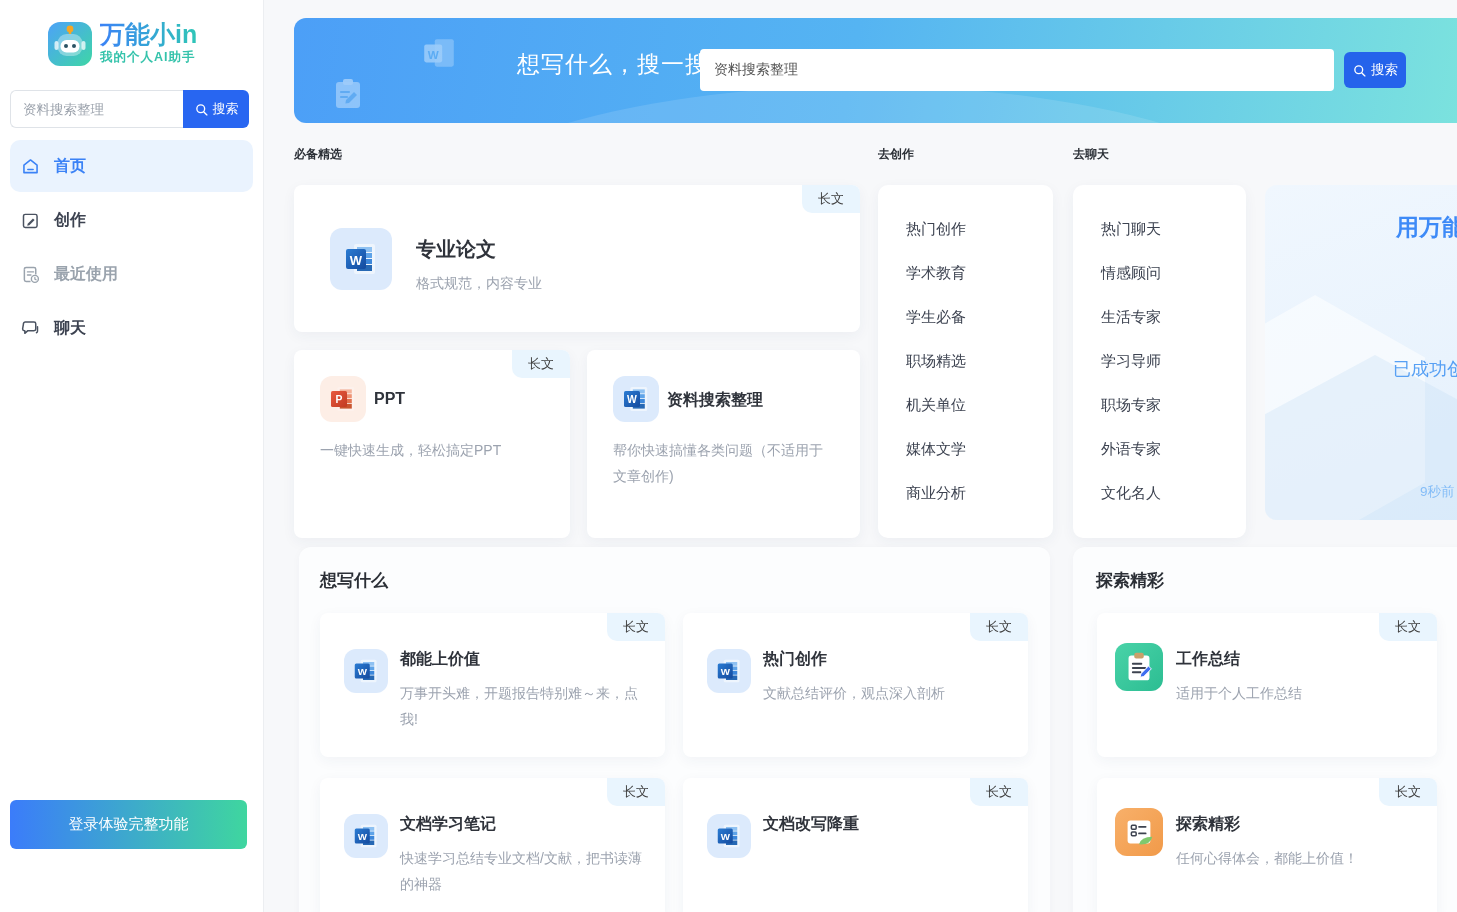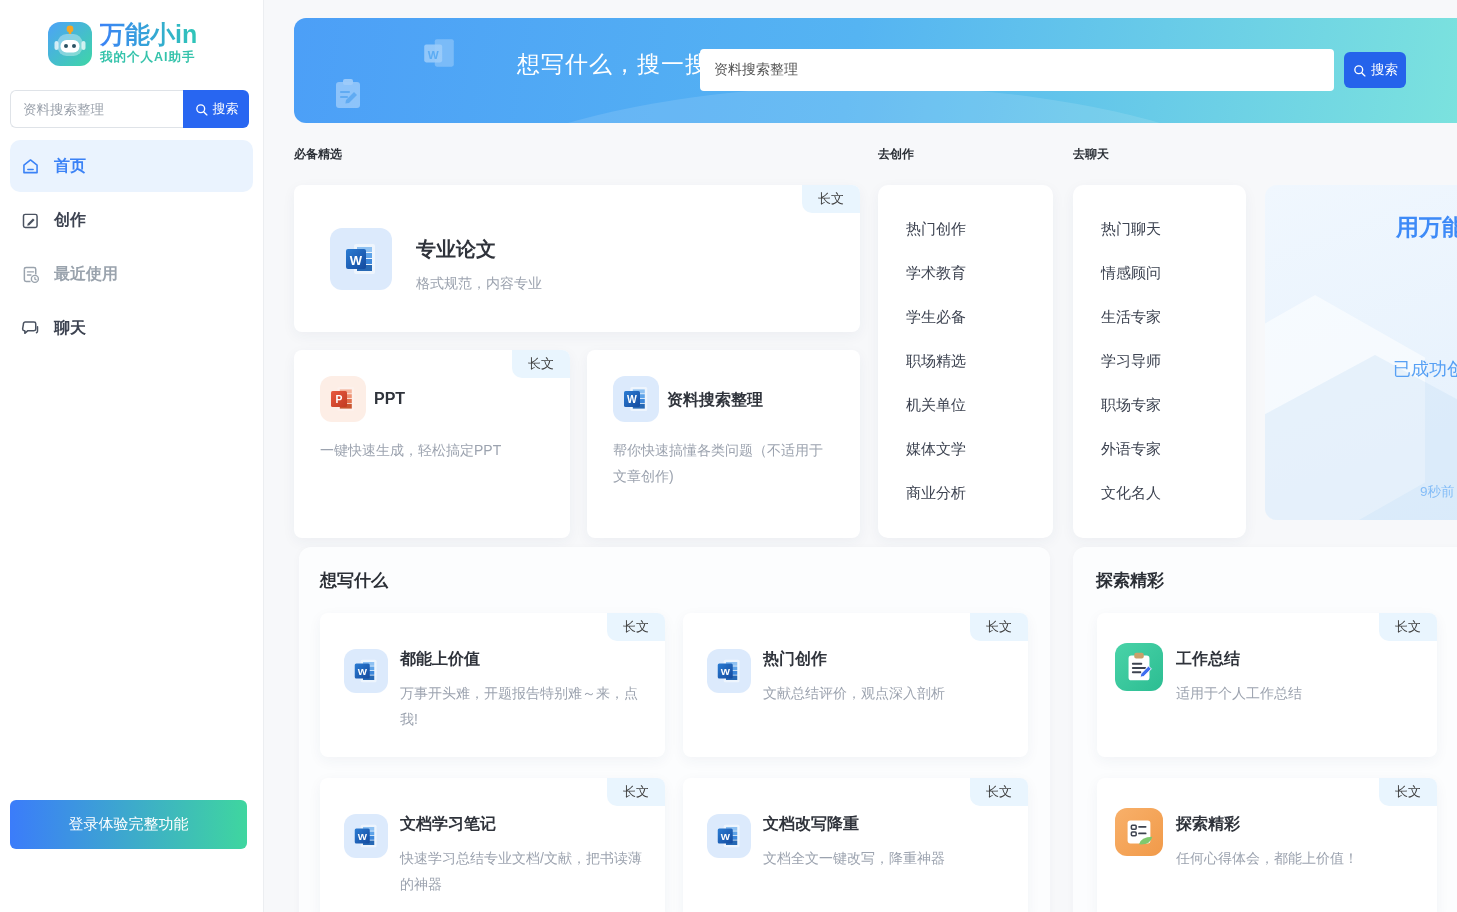"文档全文一键改写，降重神器" div.card-desc { html: <div>文档全文一键改写，降重神器</div> -> none }
